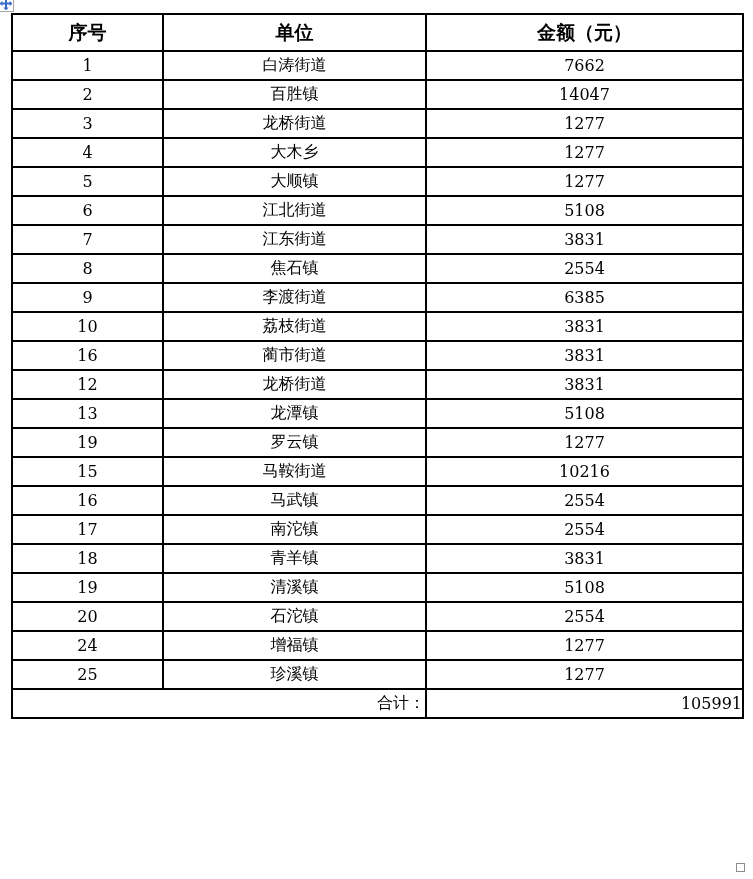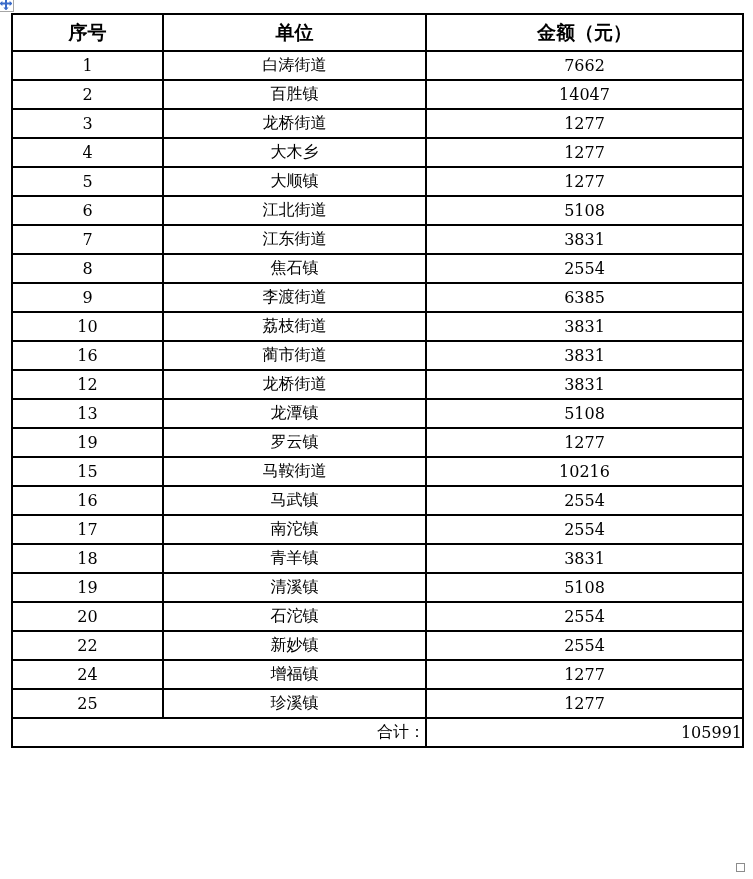"22" tr { html: <tr> <td>22</td> <td>新妙镇</td> <td>2554</td> </tr> -> none }
